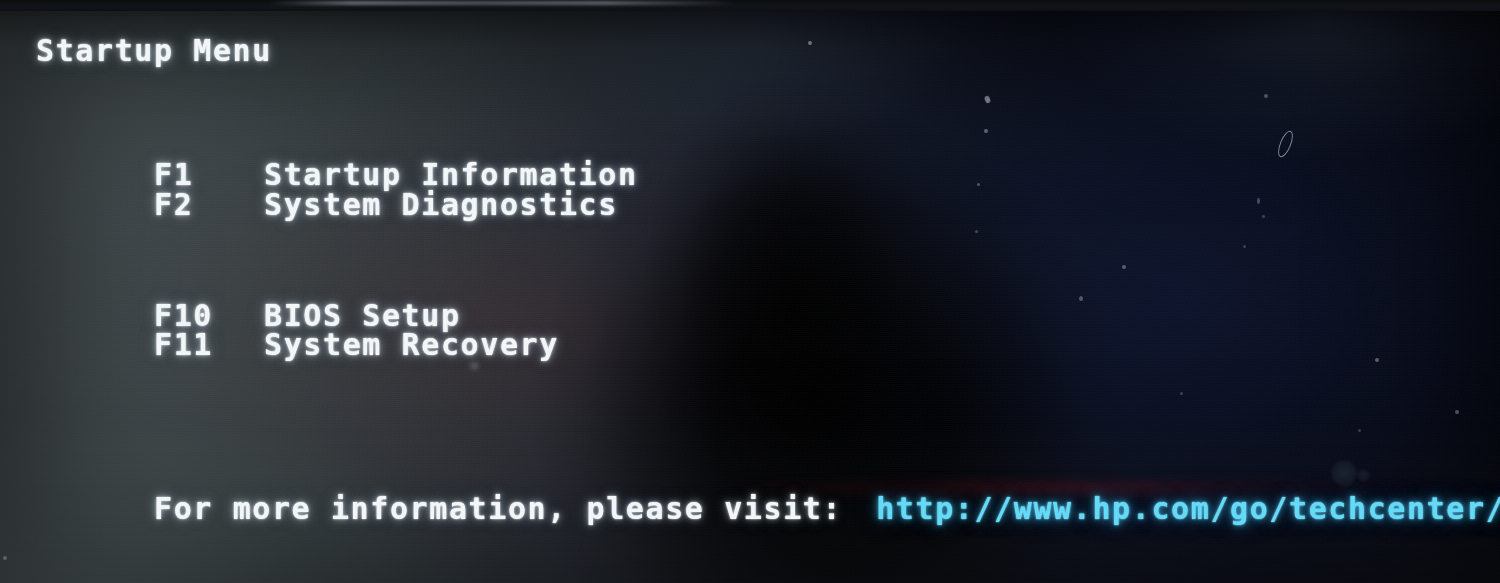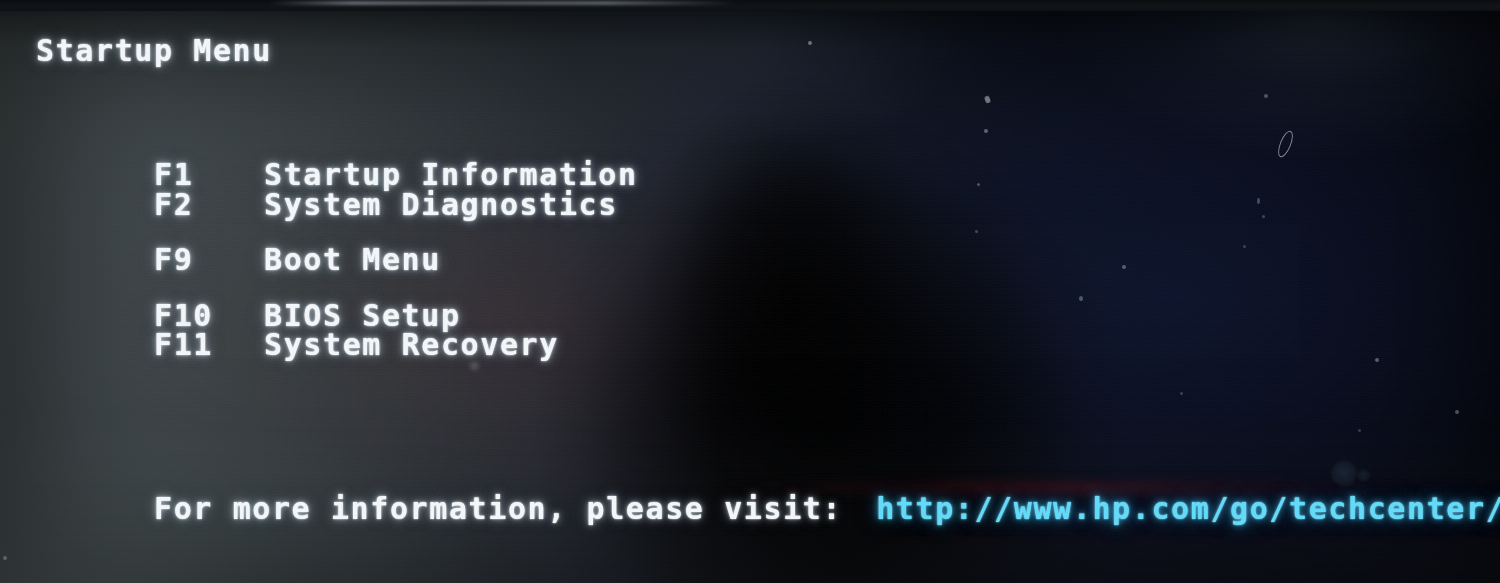"F9 Boot Menu" div.row { html: <div> <span>F9</span><span>Boot Menu</span> </div> -> none }
